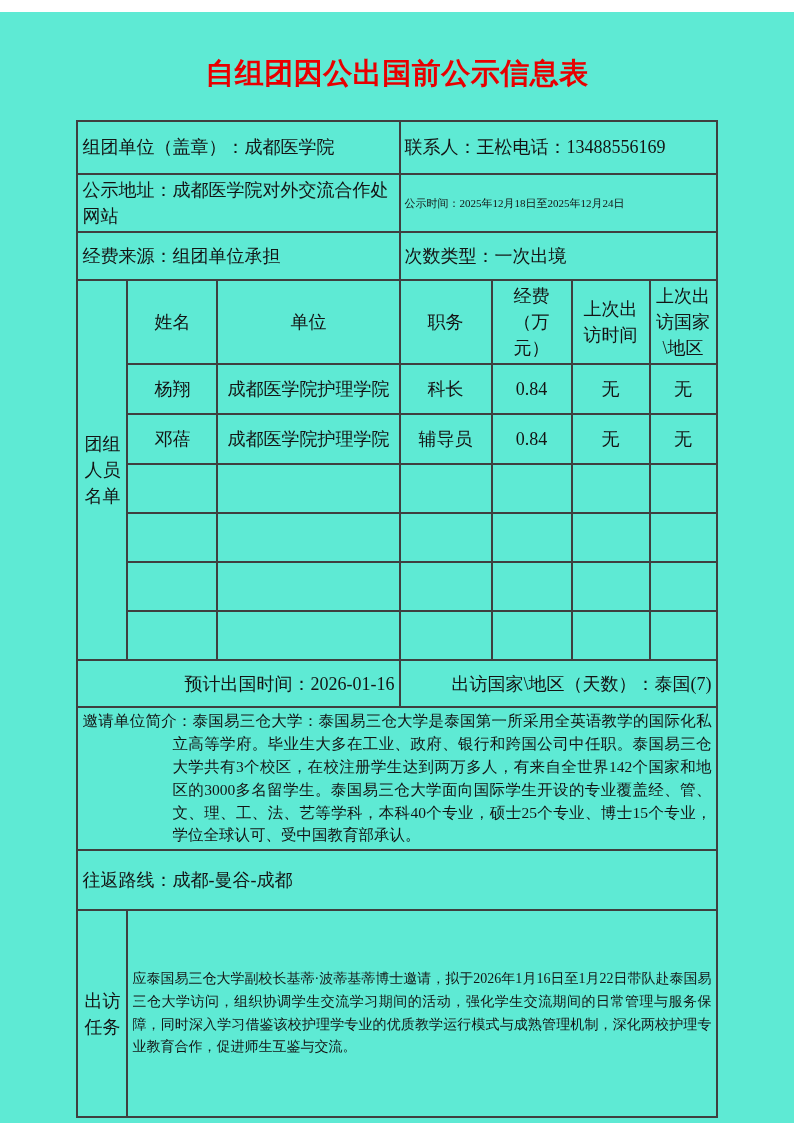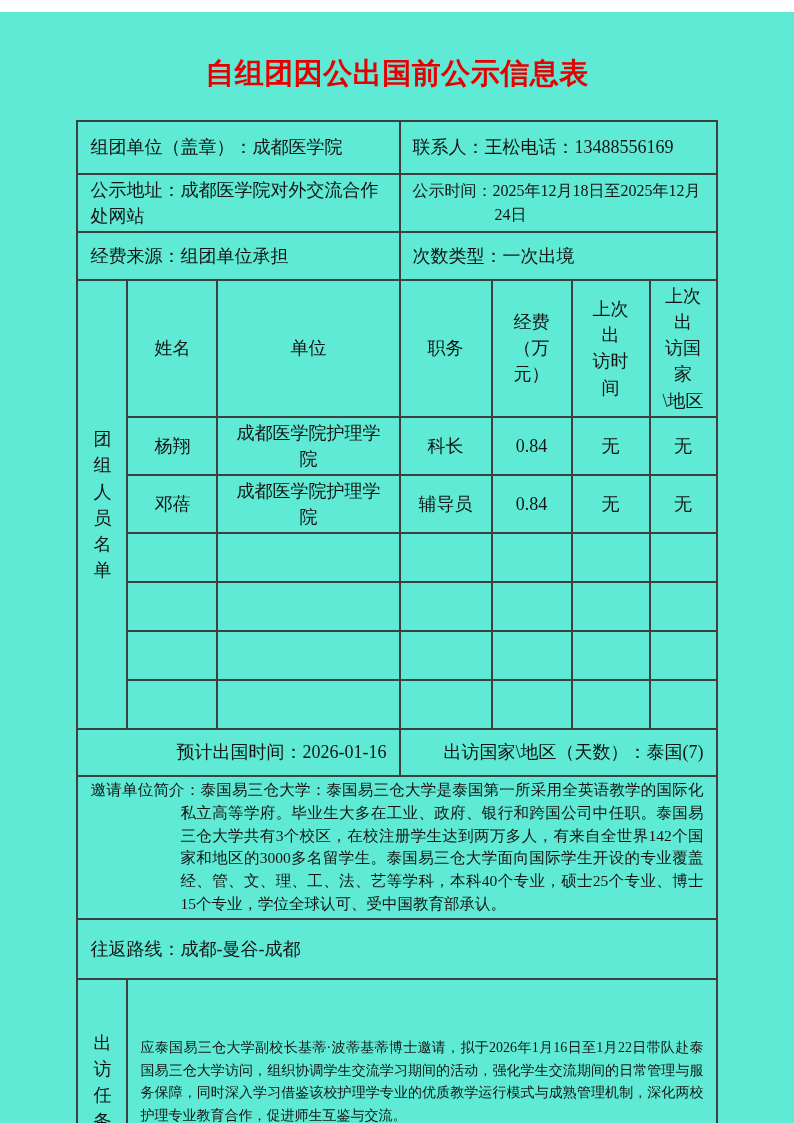"组团单位（盖章）：成都医学院" table.form td { padding: 2px 12px -> 2px 4px }
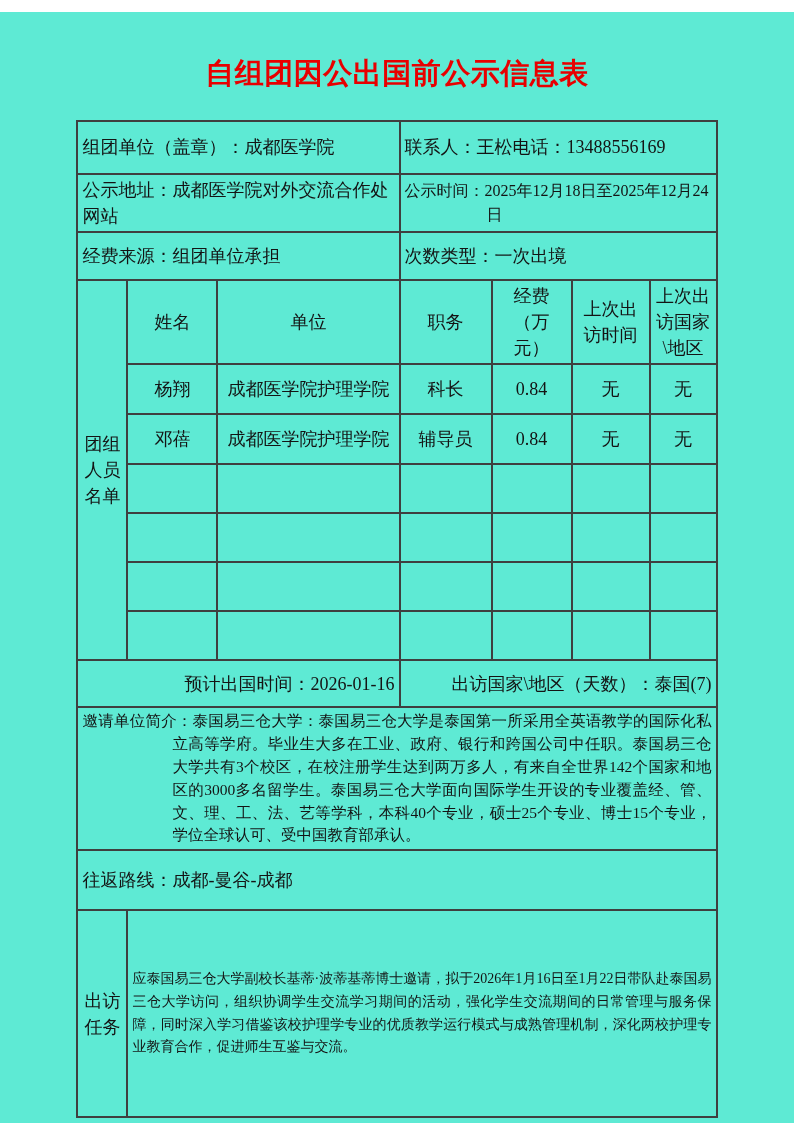"公示时间：2025年12月18日至2025年12月24日" p.hang-time { font-size: 16px -> 11px }
